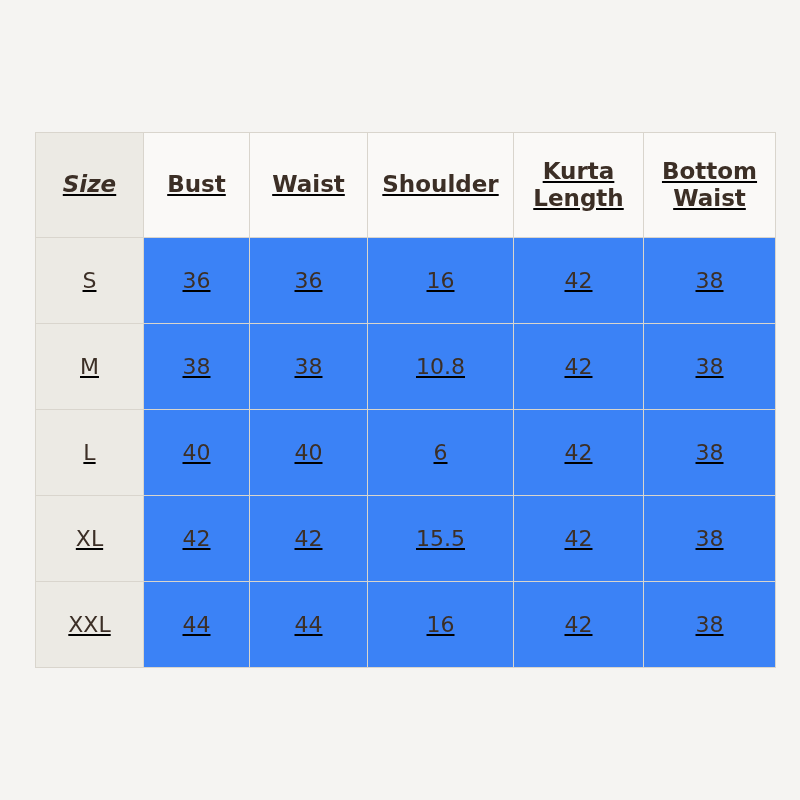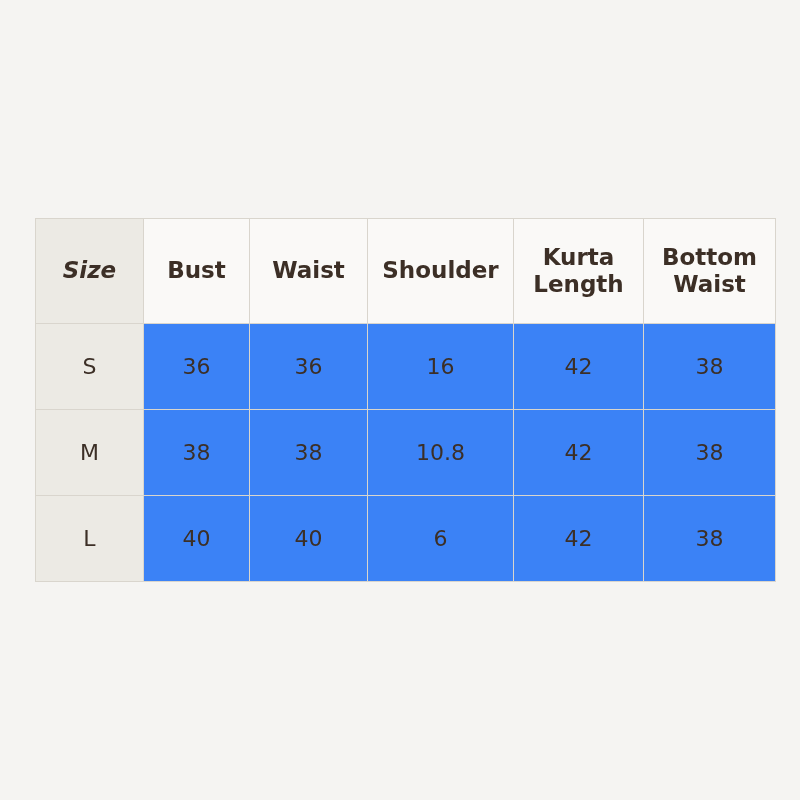"Size" .size-table-wrap { text-decoration: none -> underline }
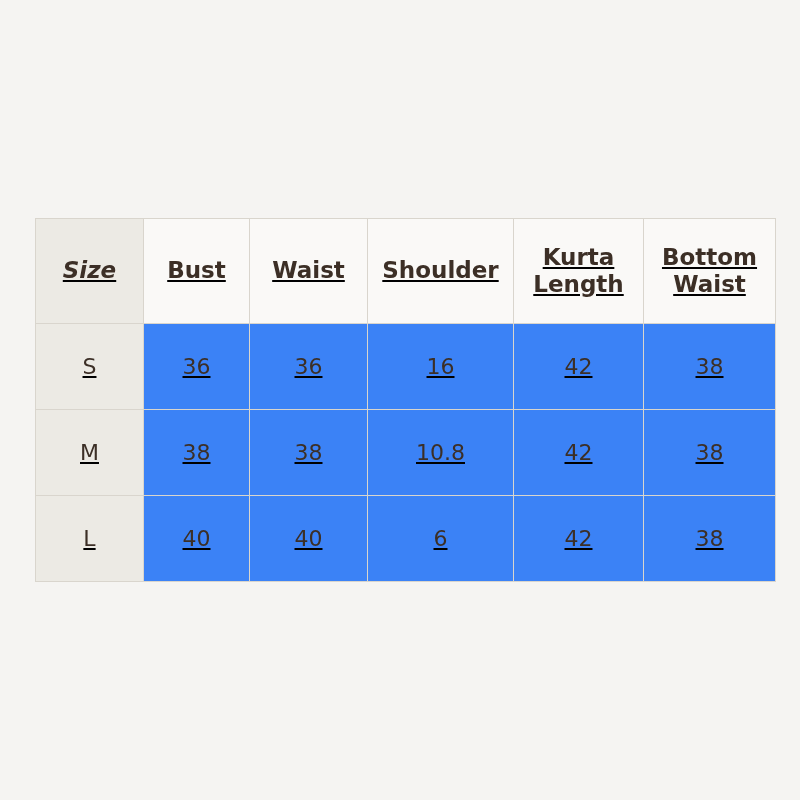"XL" tr { html: none -> <tr> <td>XL</td> <td>42</td> <td>42</td> <td>15.5</td> <td>42</td> <td>38</td> </tr> }
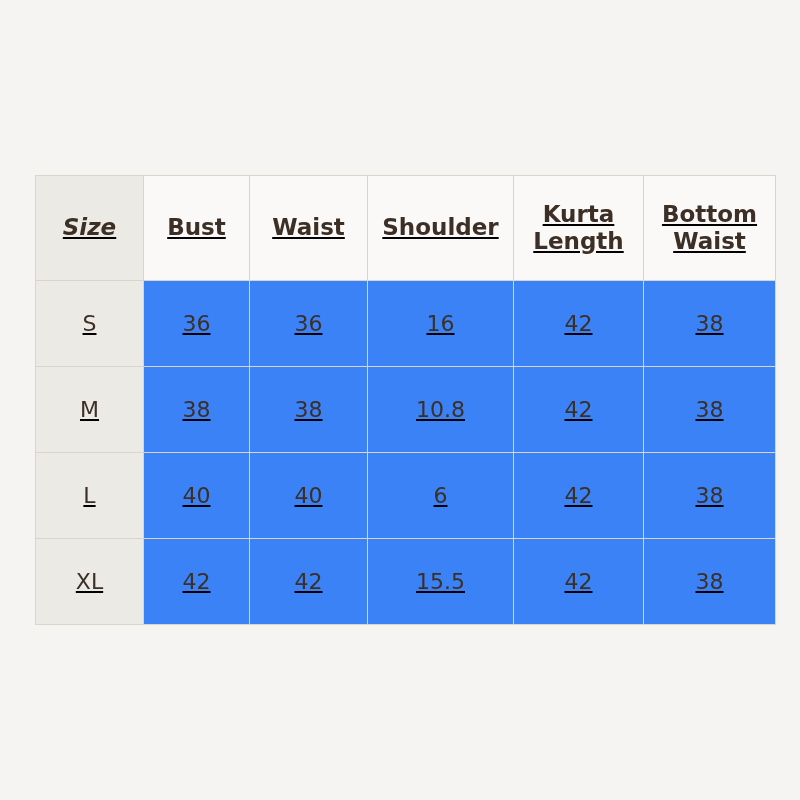"XXL" tr { html: none -> <tr> <td>XXL</td> <td>44</td> <td>44</td> <td>16</td> <td>42</td> <td>38</td> </tr> }
